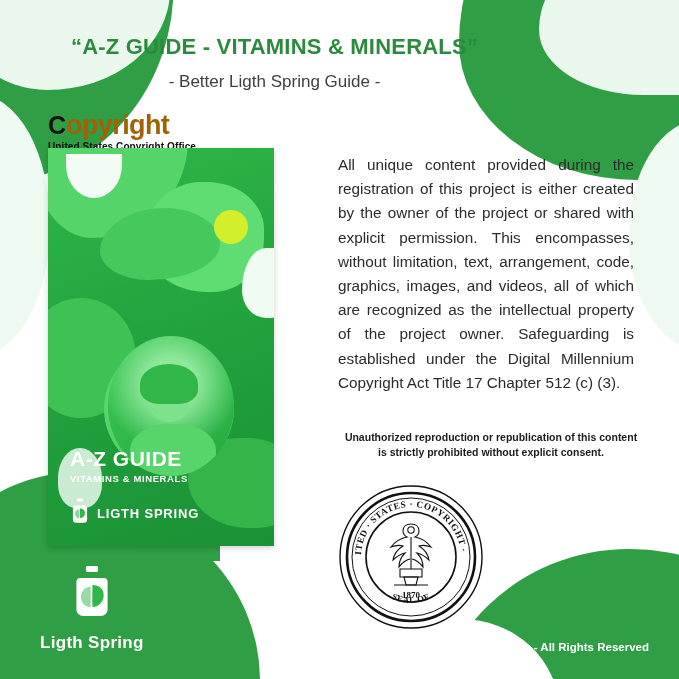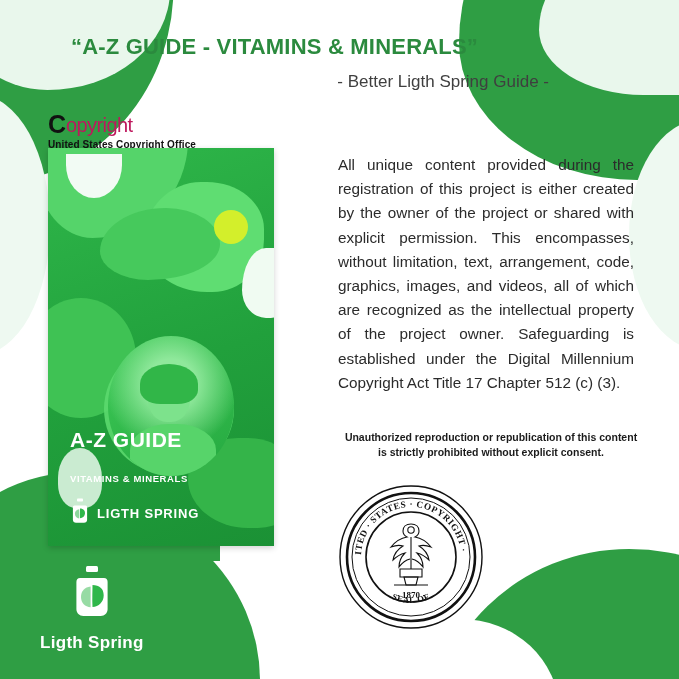"- Better Ligth Spring Guide" .subtitle { text-align: right -> none }
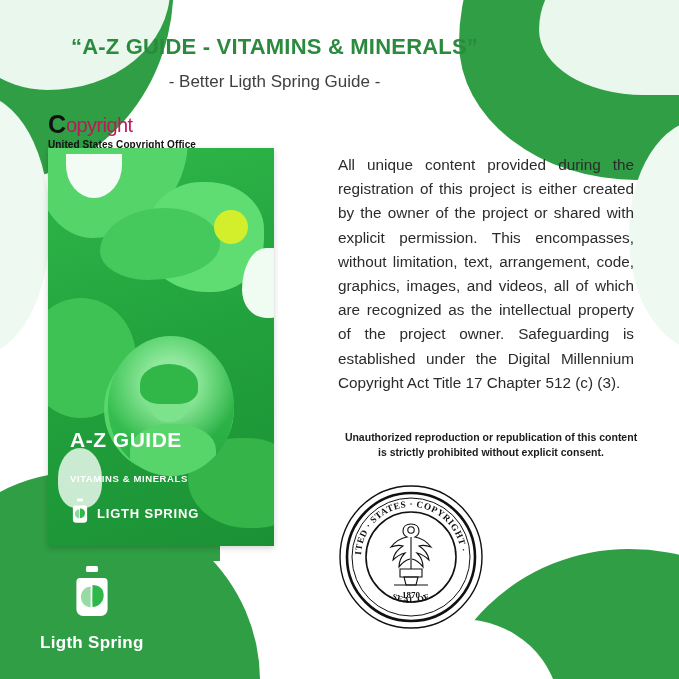"opyright" .cw-rest { color: #be185d -> #a16207; font-size: 20px -> 27px; font-weight: normal -> bold }
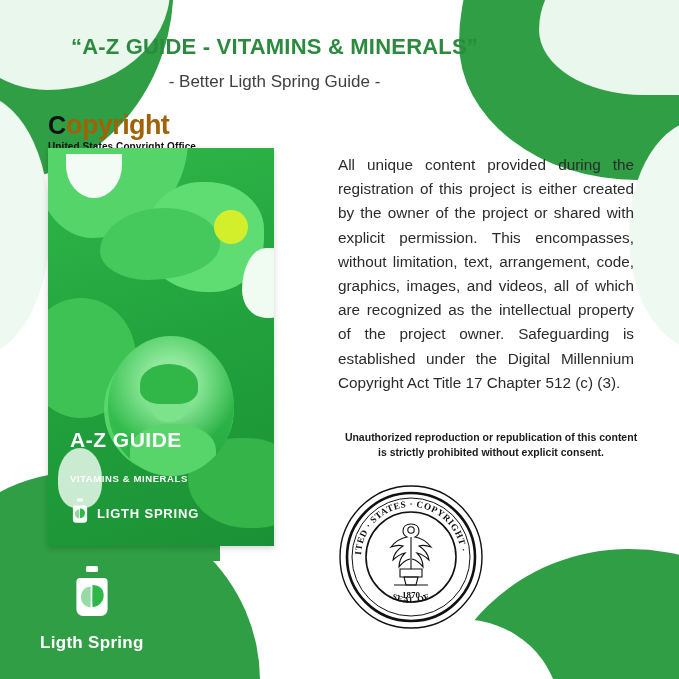"VITAMINS & MINERALS" .cv-sub { margin-top: 21px -> 2px }
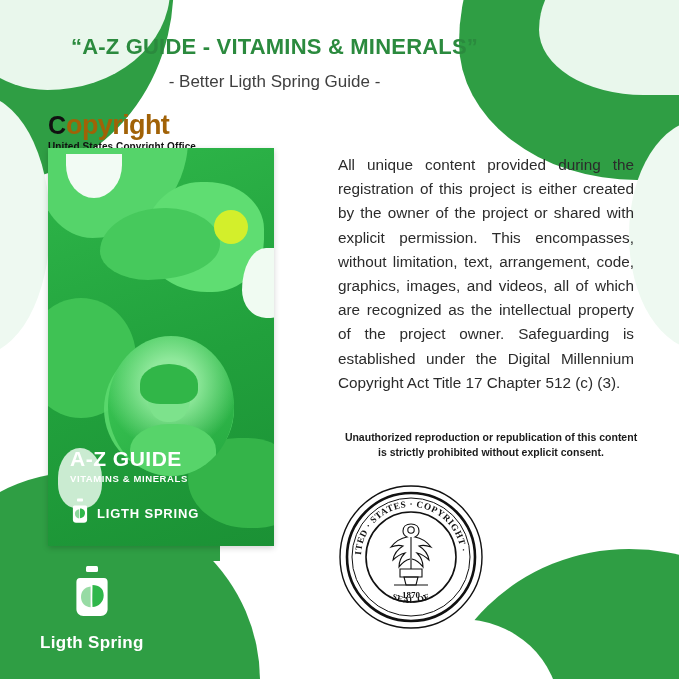"Copyright © 2023 - Light" div.footer-copy { html: none -> <div>Copyright © 2023 - Light Spring - All Rights Reserved</div> }
